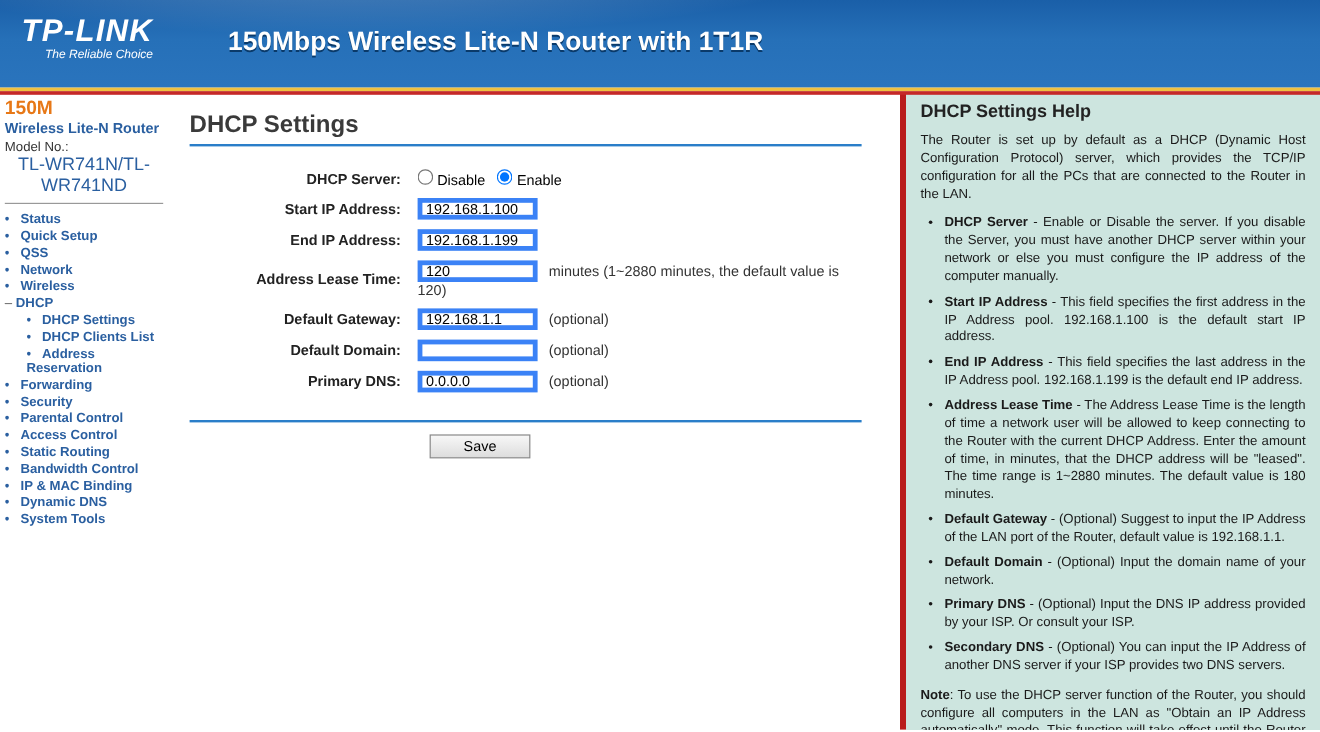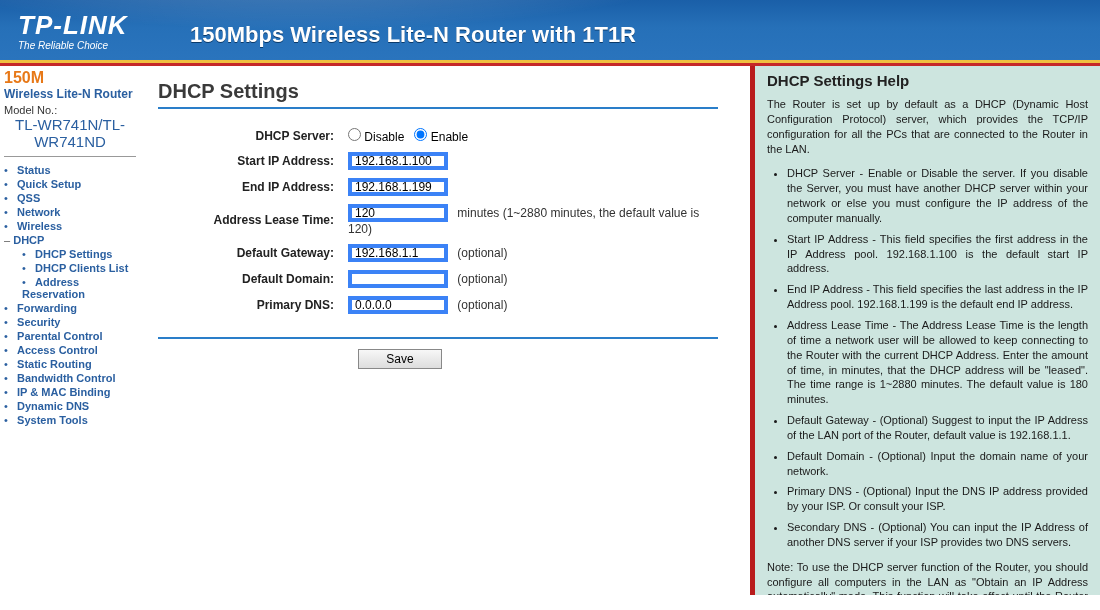"TP-LINK" .header { height: 63px -> 76px }
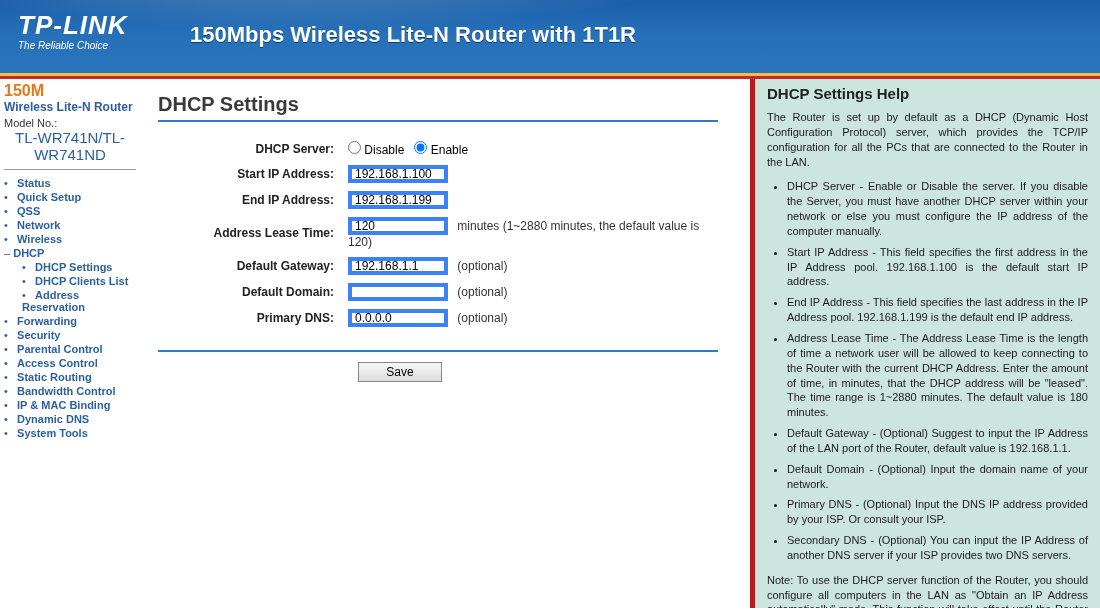"The Reliable Choice" .logo-sub { text-align: none -> right }
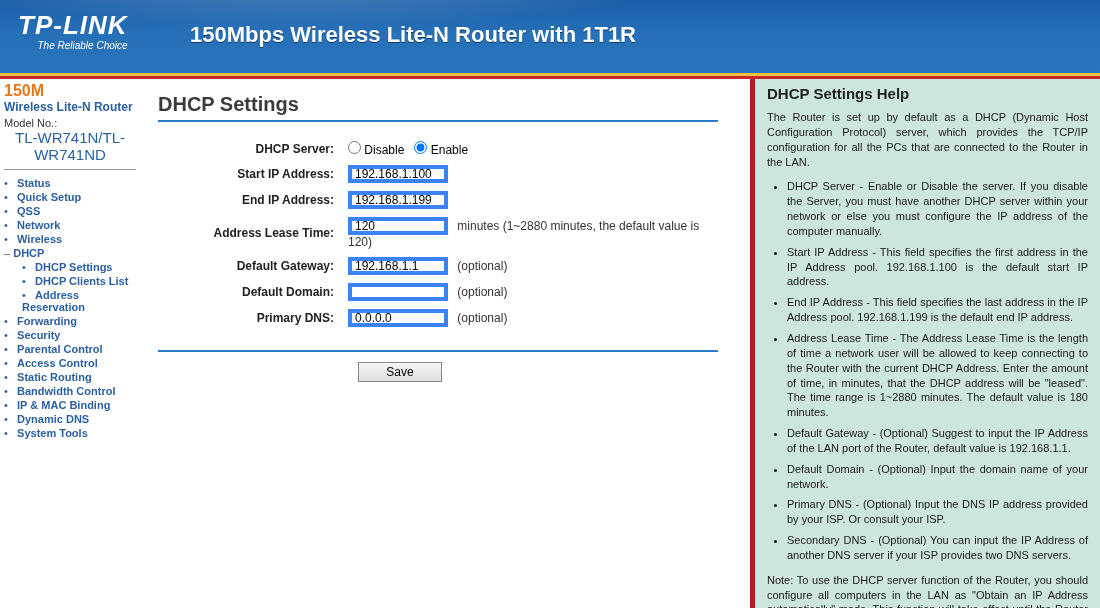"DHCP Server" .help b { font-weight: normal -> bold }
